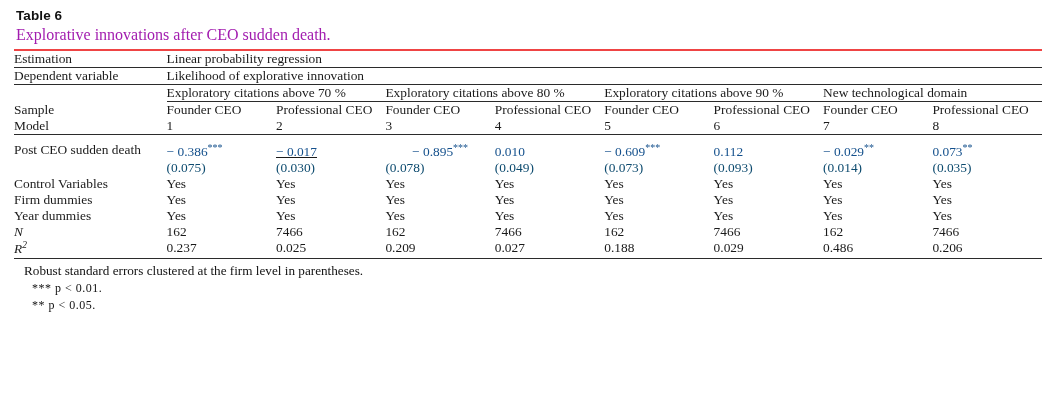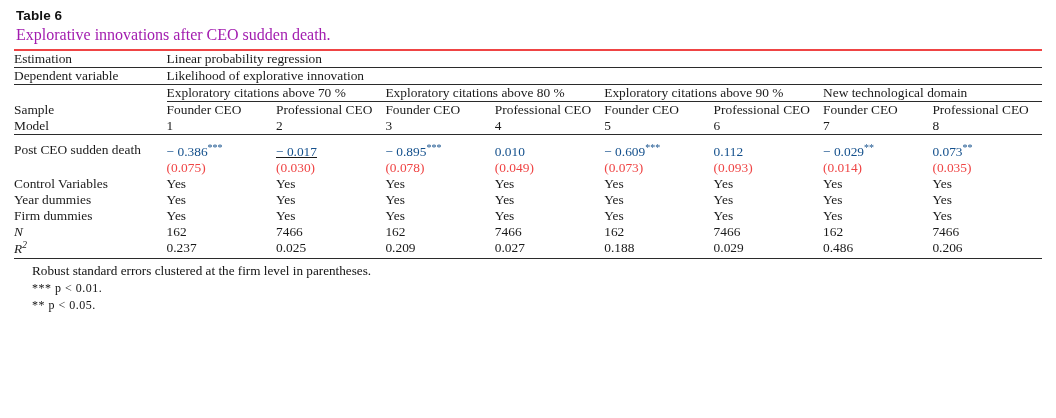"− 0.895***" td.val { text-align: none -> center }
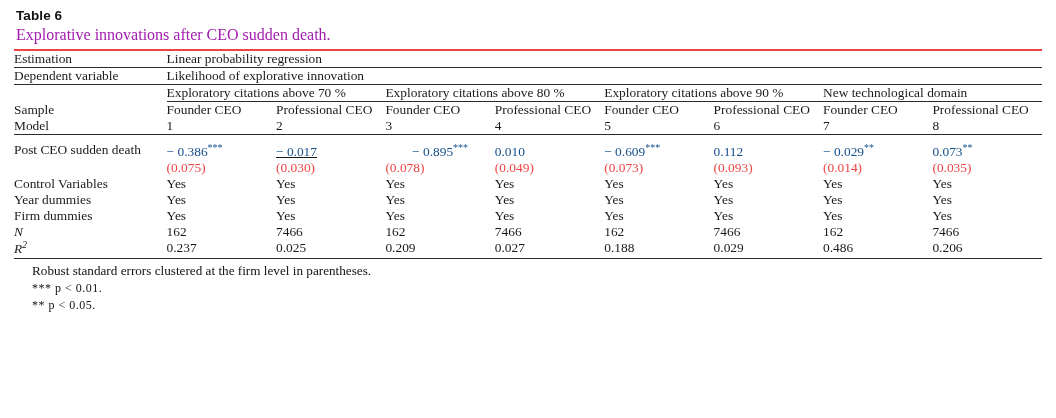"(0.075)" .se { color: #ef4444 -> #0c4a6e }
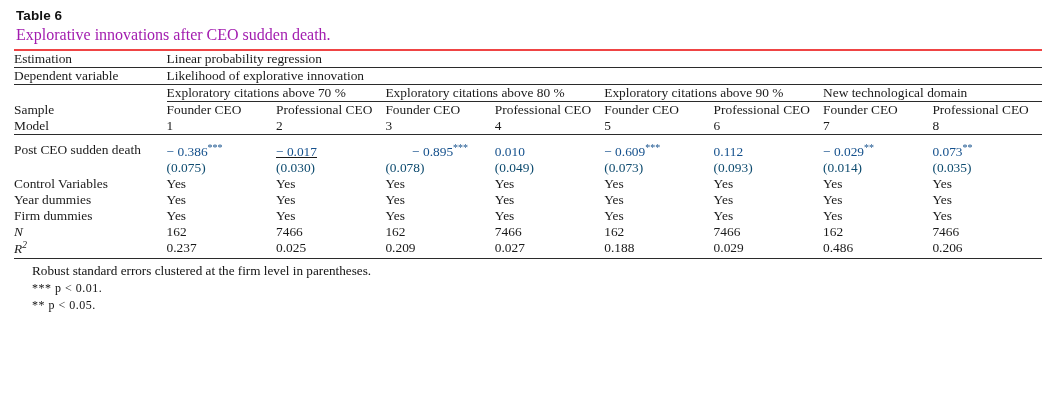"Year dummies" tr { order: before "Firm dummies" -> after "Firm dummies" }
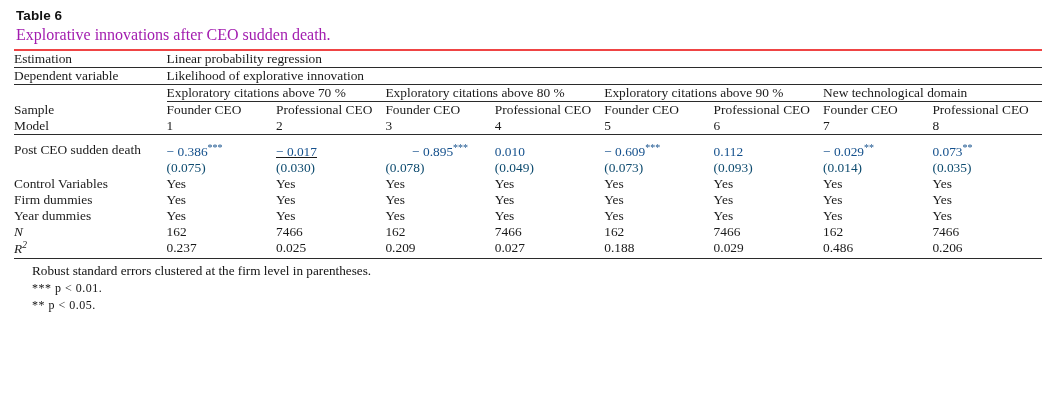"Robust standard errors clustered at" .note-line { margin: 2px 0 0 16px -> 2px 0 0 8px }
